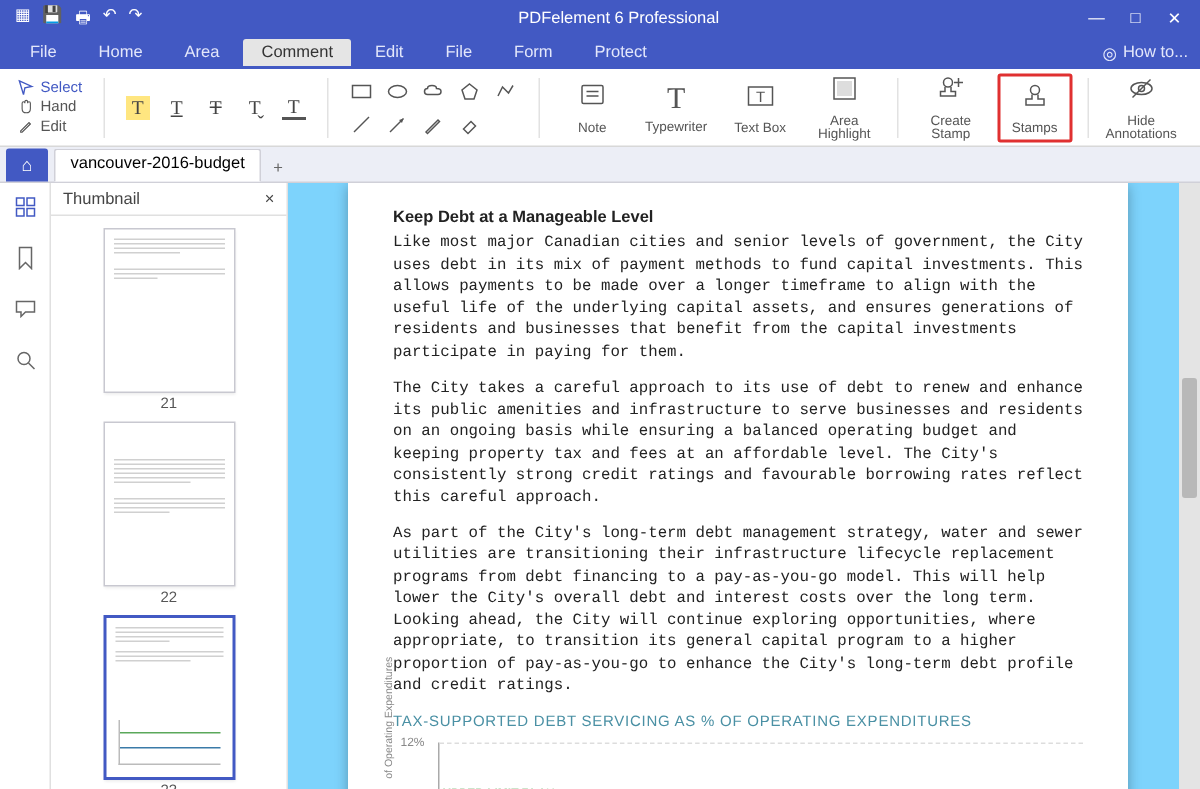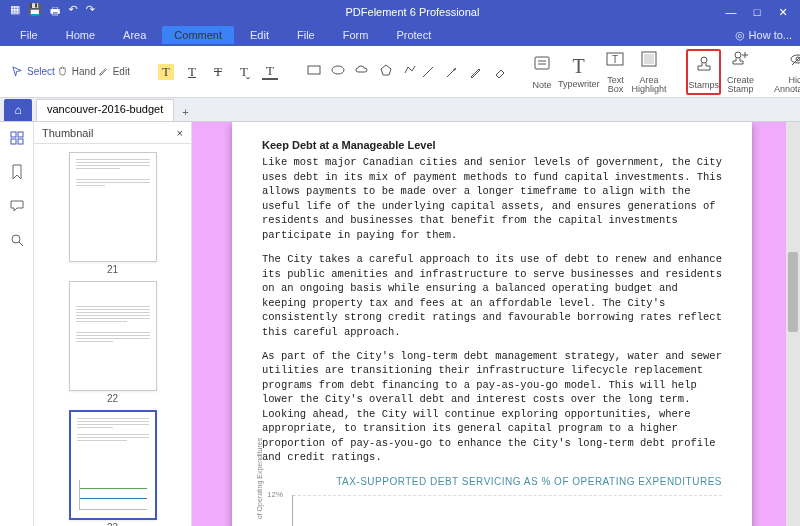"Comment" .menubar .mitem.active { background: #3b82f6 -> #e5e5e5 }
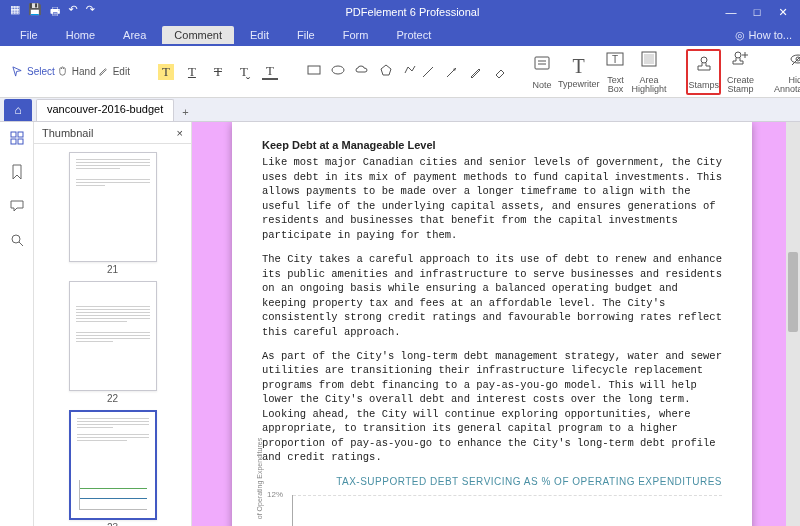"Select" .ribbon .rgroup { flex-direction: row -> column }
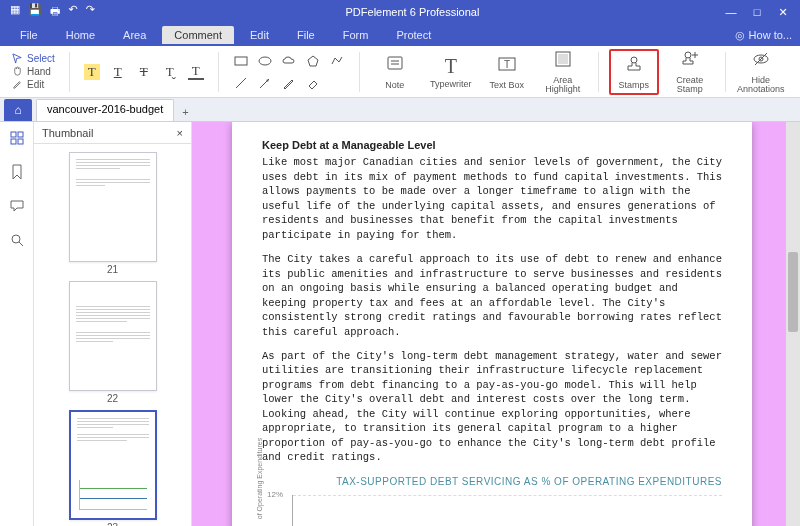"Stamps" div.bigbtn { order: before "Create Stamp" -> after "Create Stamp" }
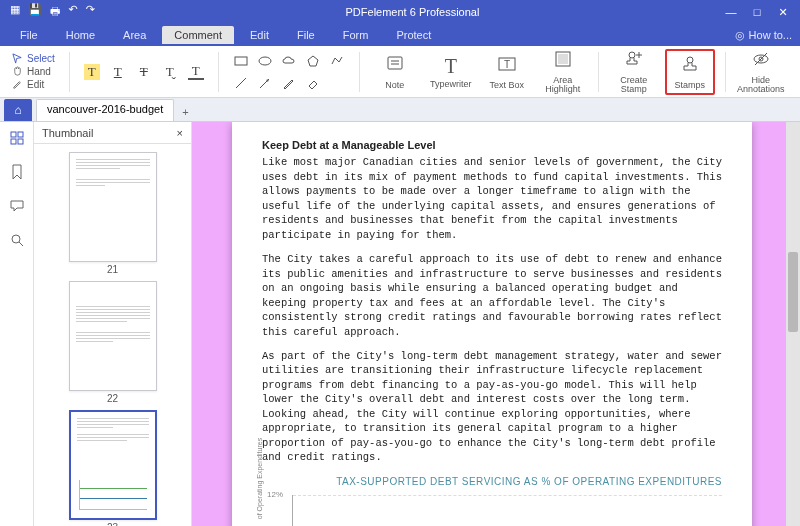"Keep Debt at a Manageable" .docarea { background: #f0abfc -> #7dd3fc }
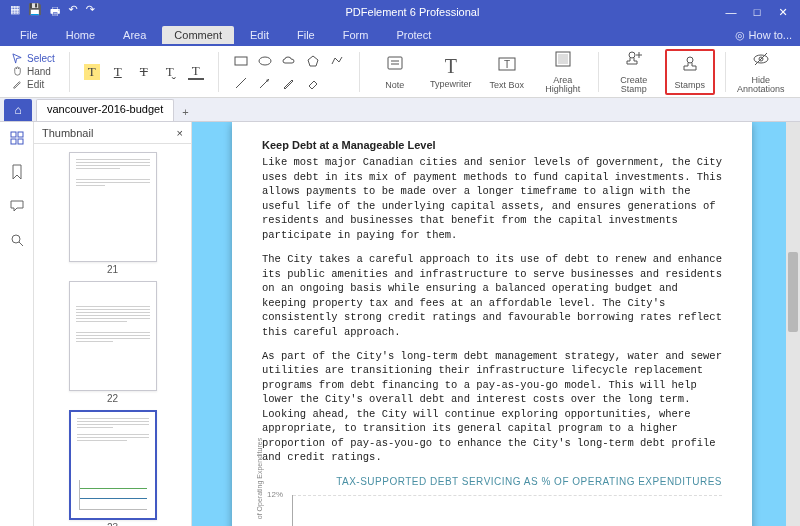"TAX-SUPPORTED DEBT SERVICING AS %" .chart-title { text-align: right -> left }
